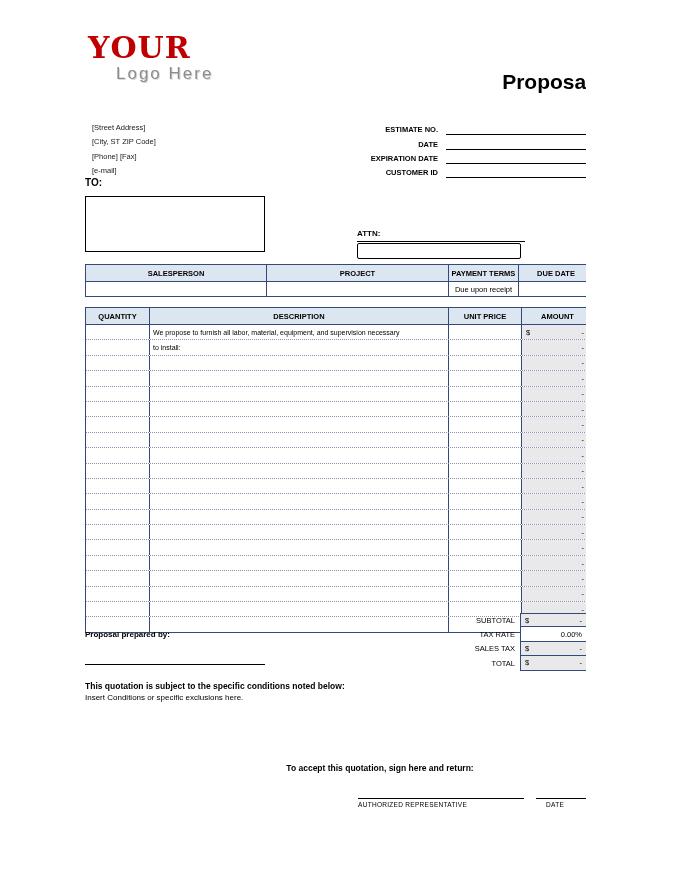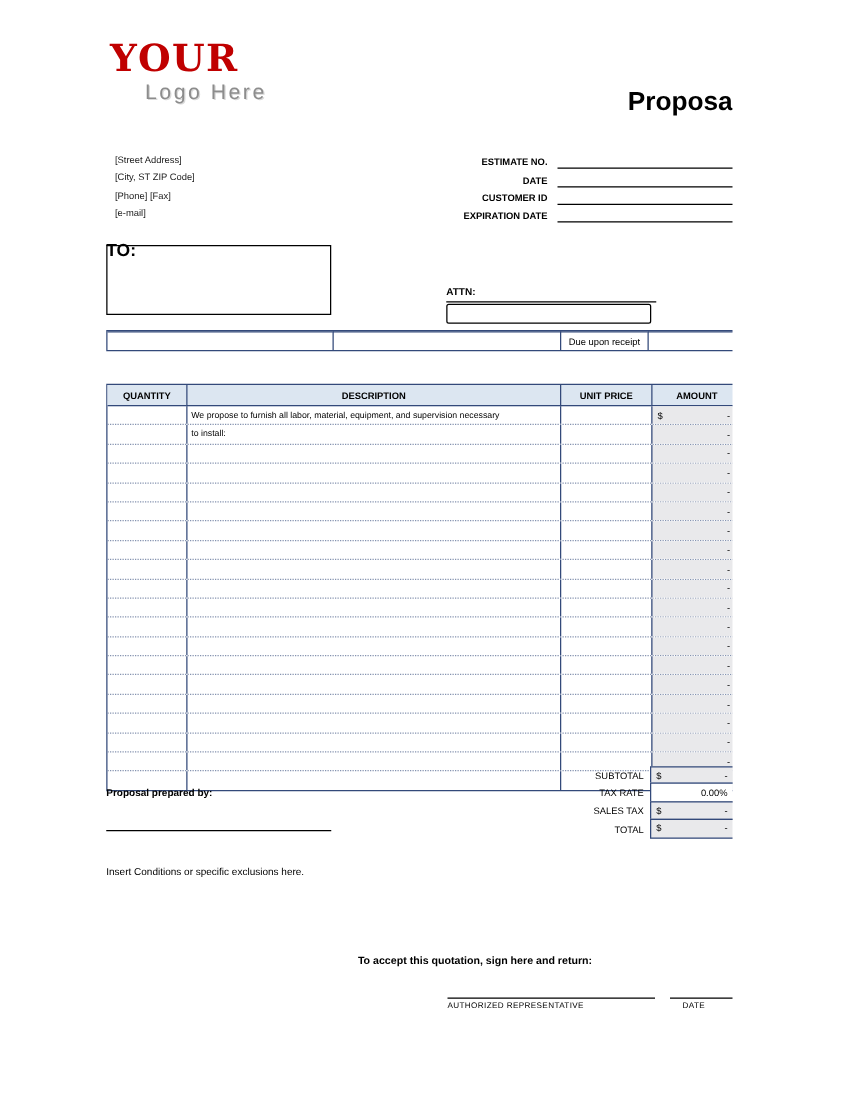"CUSTOMER ID" div.hfield { order: before "EXPIRATION DATE" -> after "EXPIRATION DATE" }
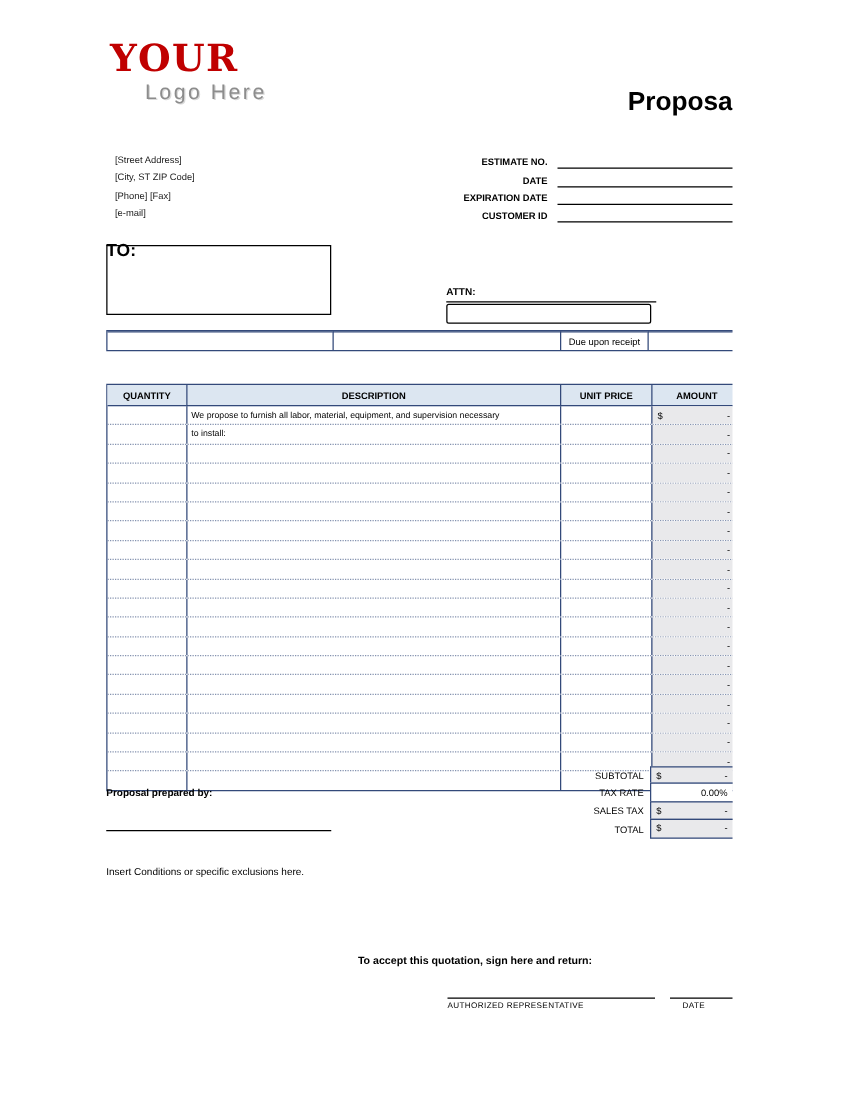"TO:" .to-label { font-size: 14px -> 10px; top: 192px -> 177px }
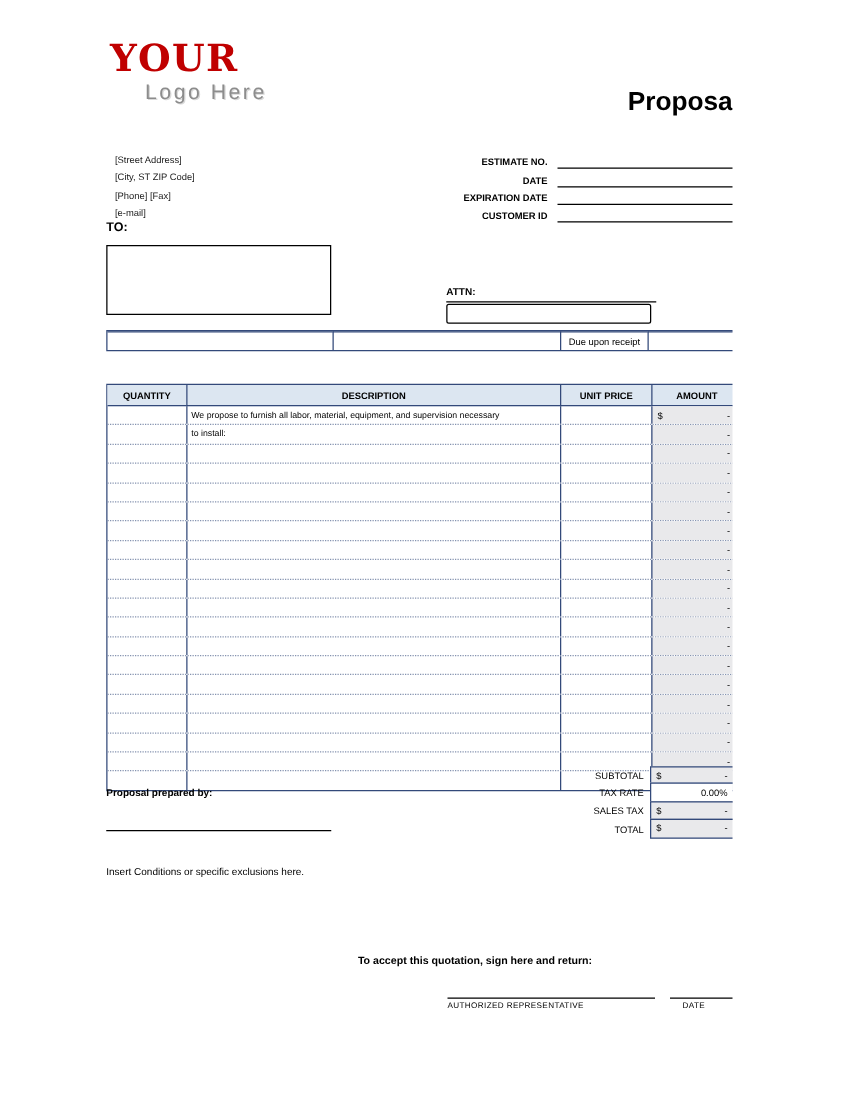"SALESPERSON" div.trow-flex { html: none -> <div> <div>SALESPERSON</div> <div>PROJECT</div> <div>PAYMENT TERMS</div> <div>DUE DATE</div> </div> }
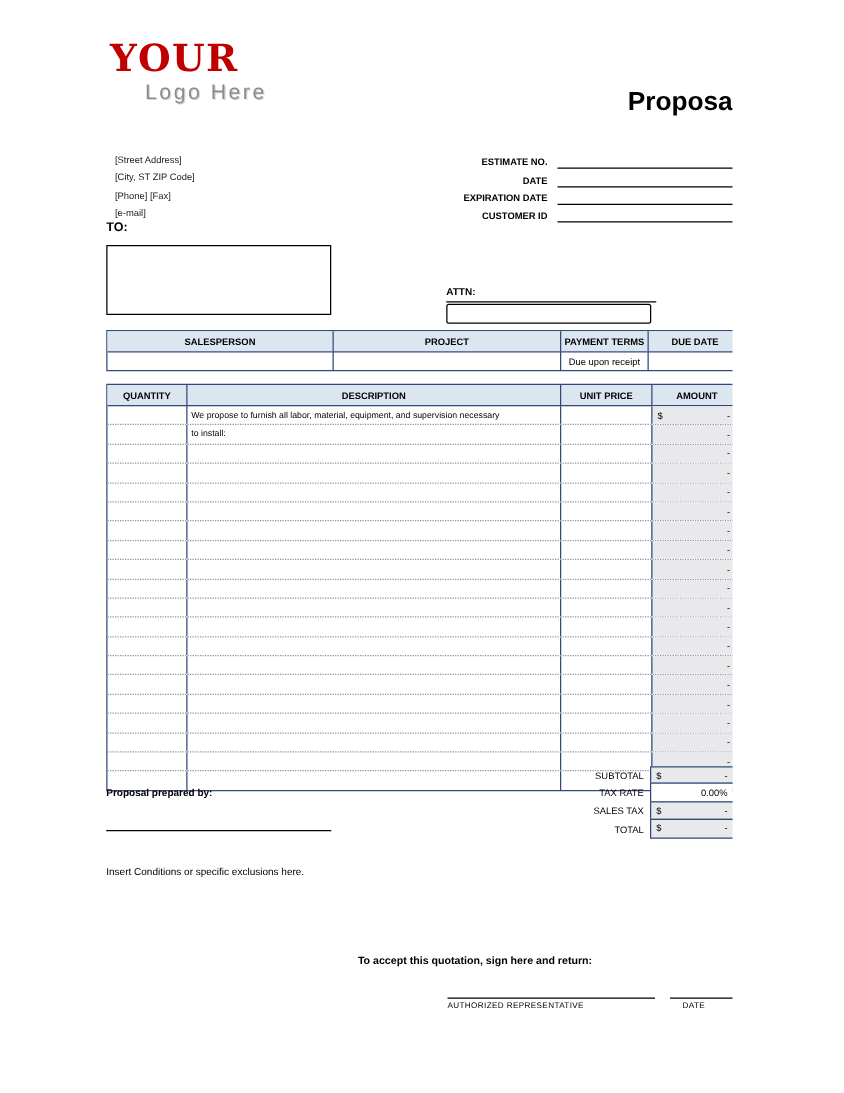"This quotation is subject to" div.cond-head { html: none -> <div>This quotation is subject to the specific conditions noted below:</div> }
